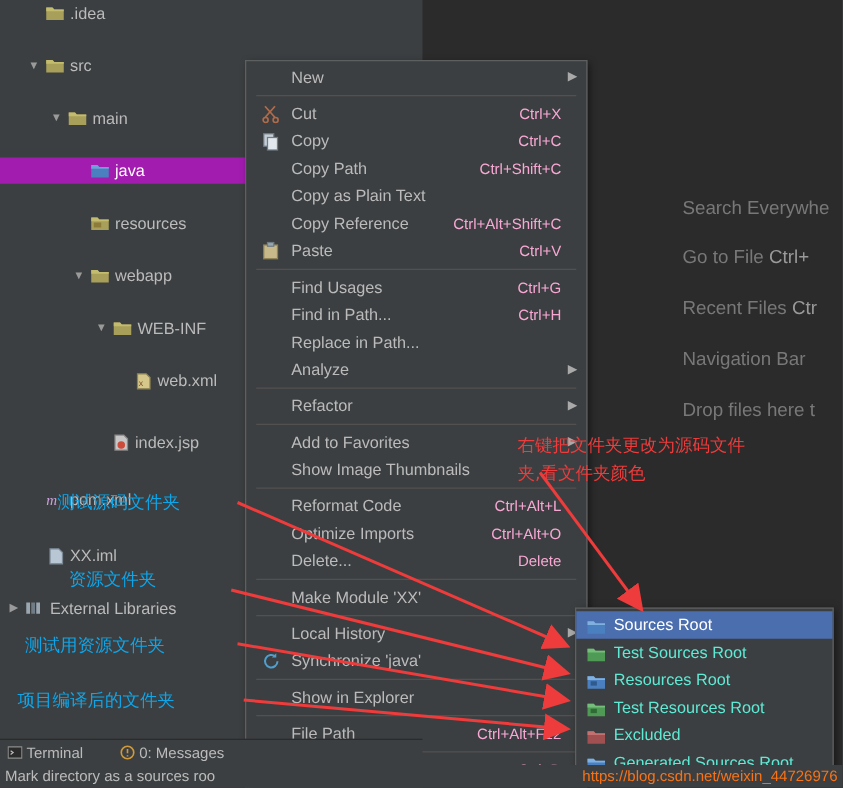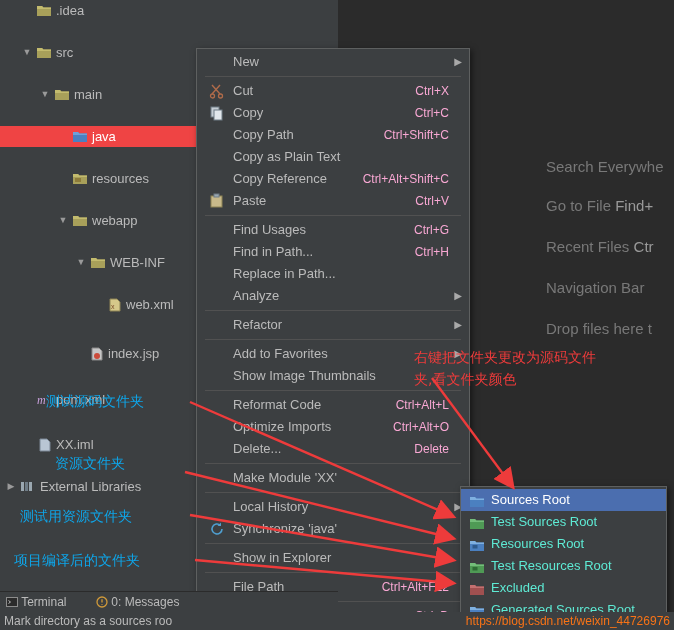"java" .tree-row.sel { background: #ef4444 -> #a21caf }
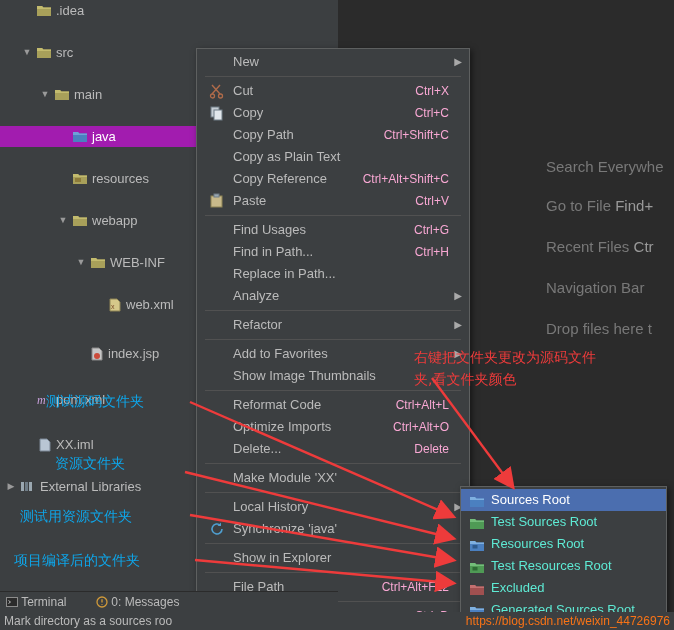"Find+" span.key { text: Find+ -> Ctrl+ }
